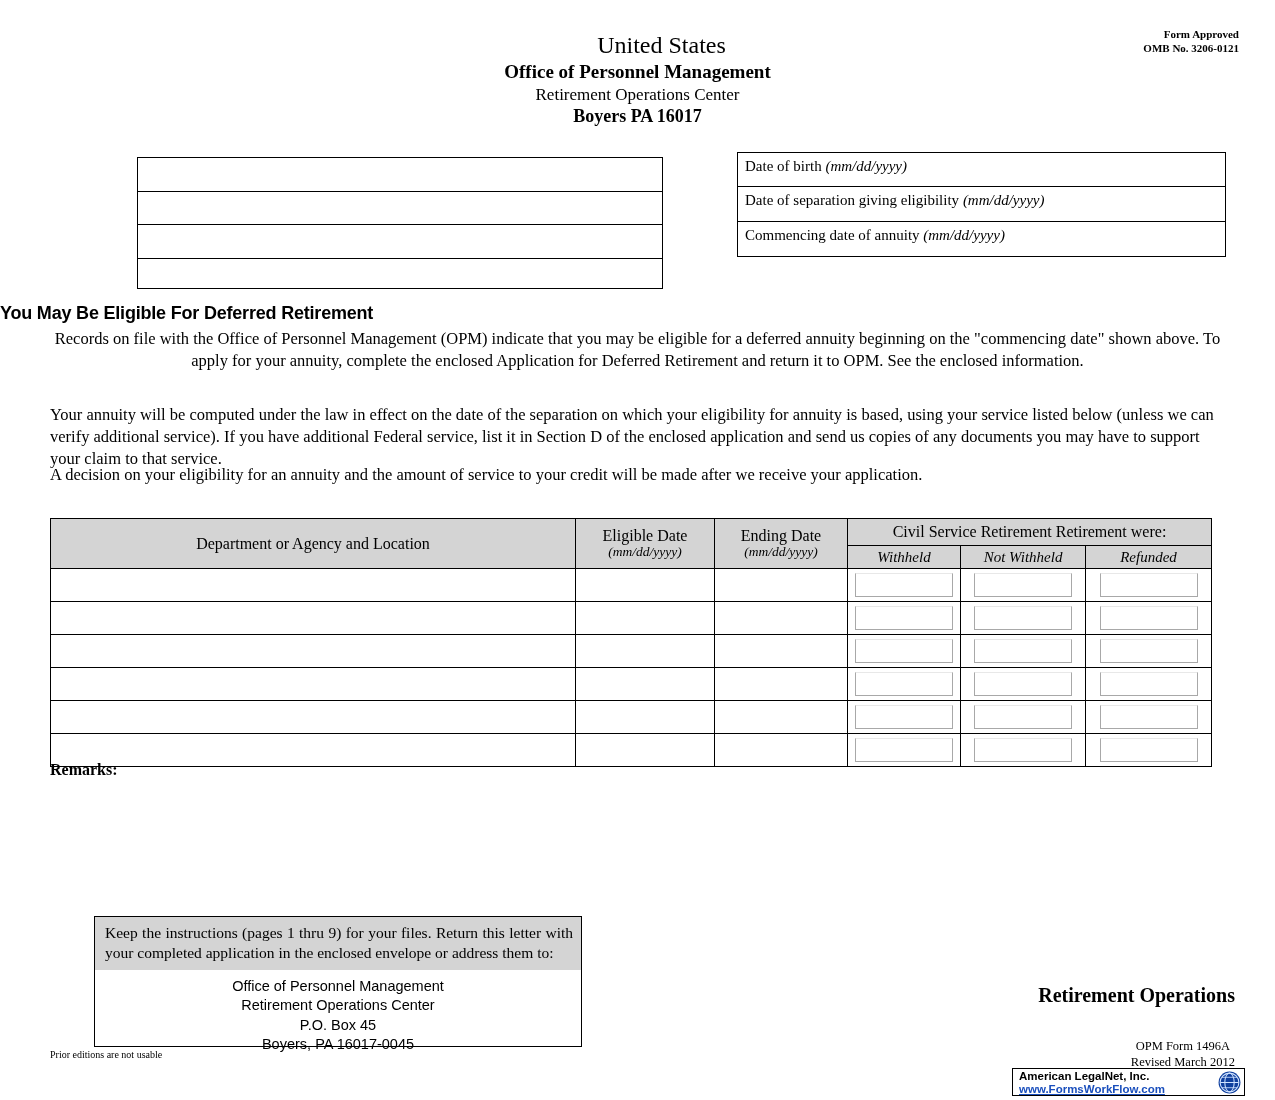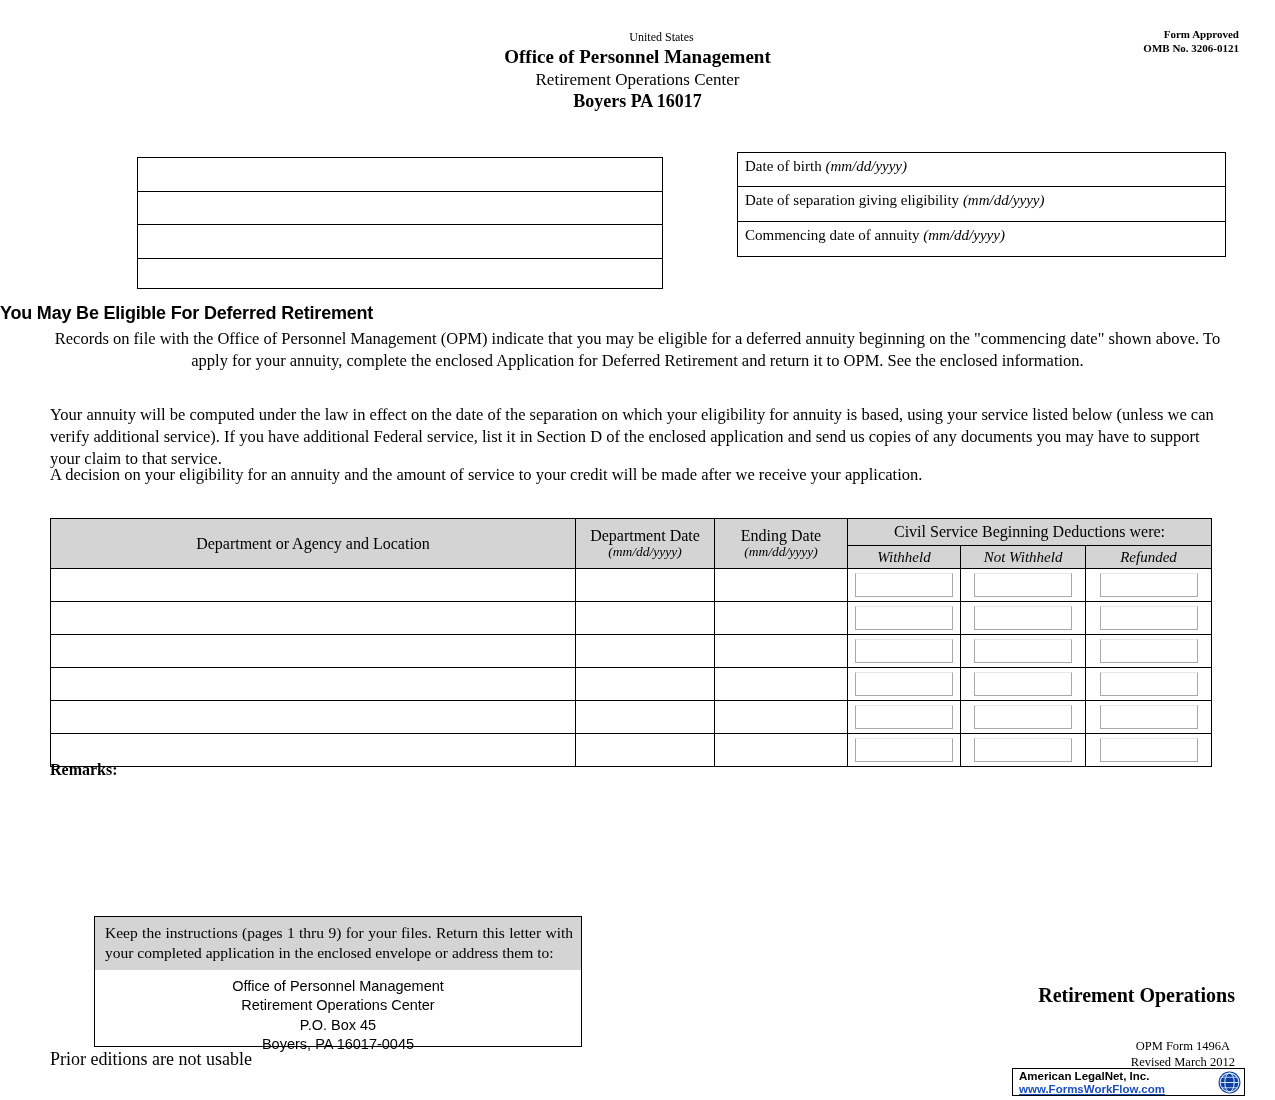"United States" .hdr-line1 { font-size: 12px -> 24px }
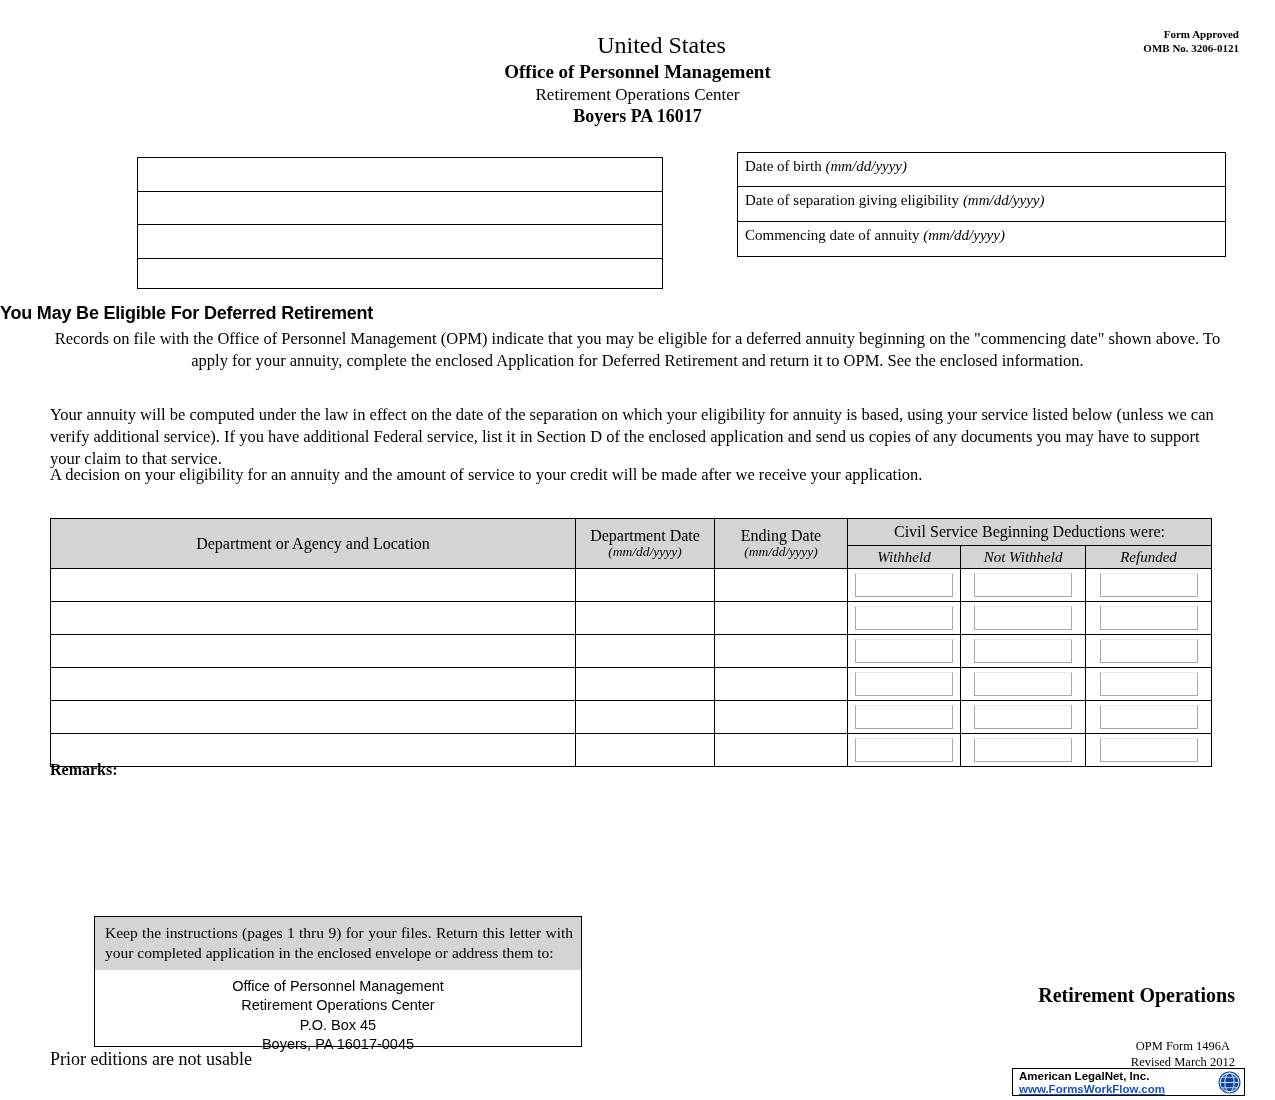"Department Date" span { text: Department -> Eligible }
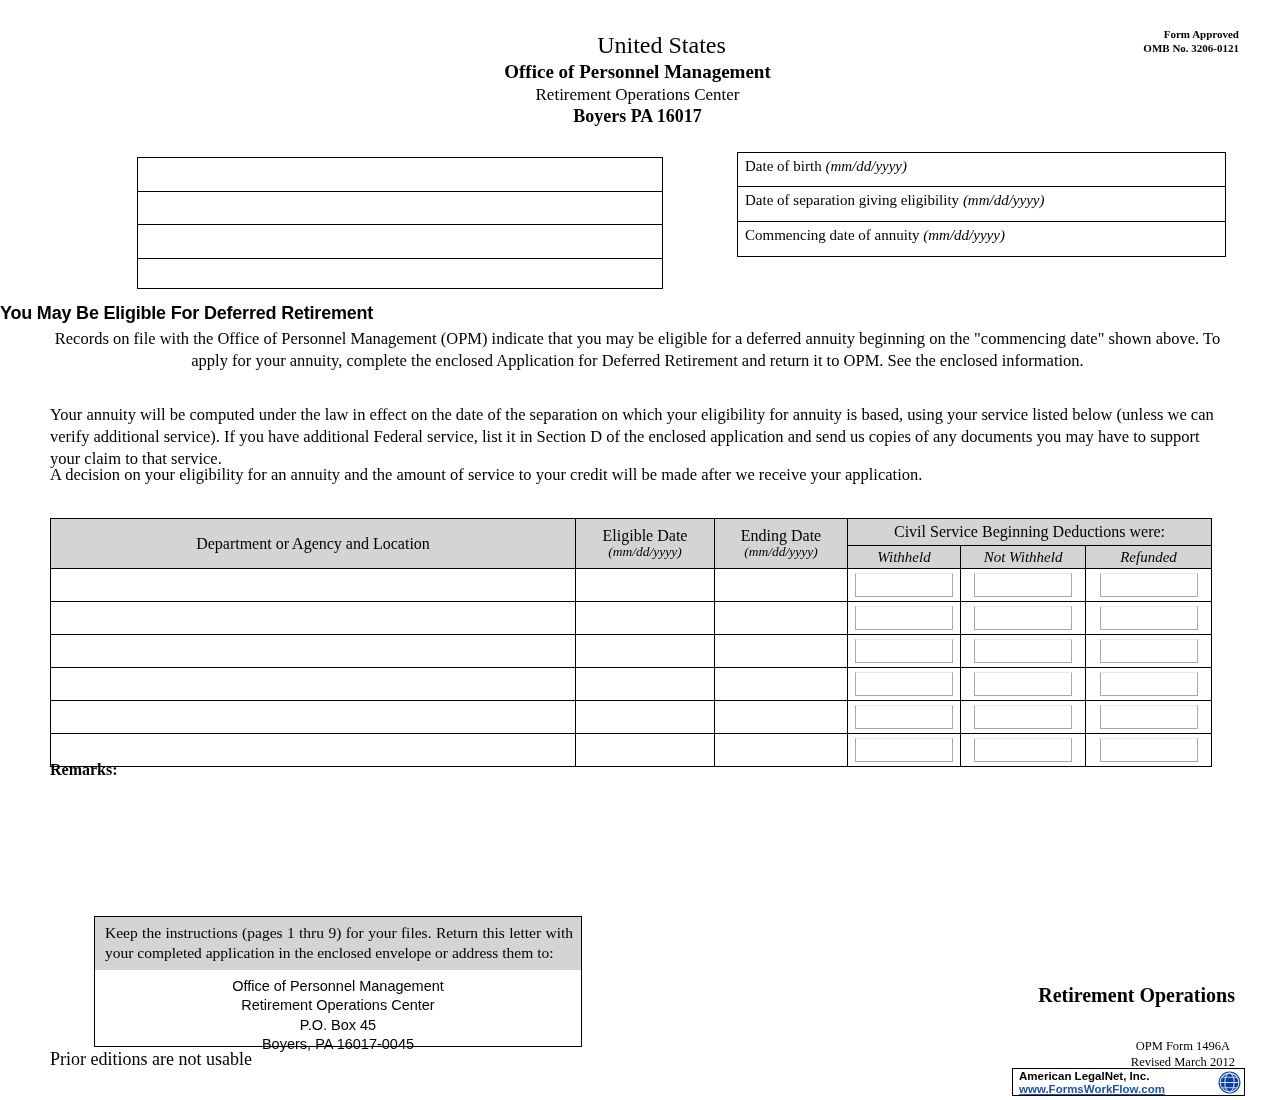"Civil Service Beginning Deductions were:" th.svc-head { text: Beginning Deductions -> Retirement Retirement }
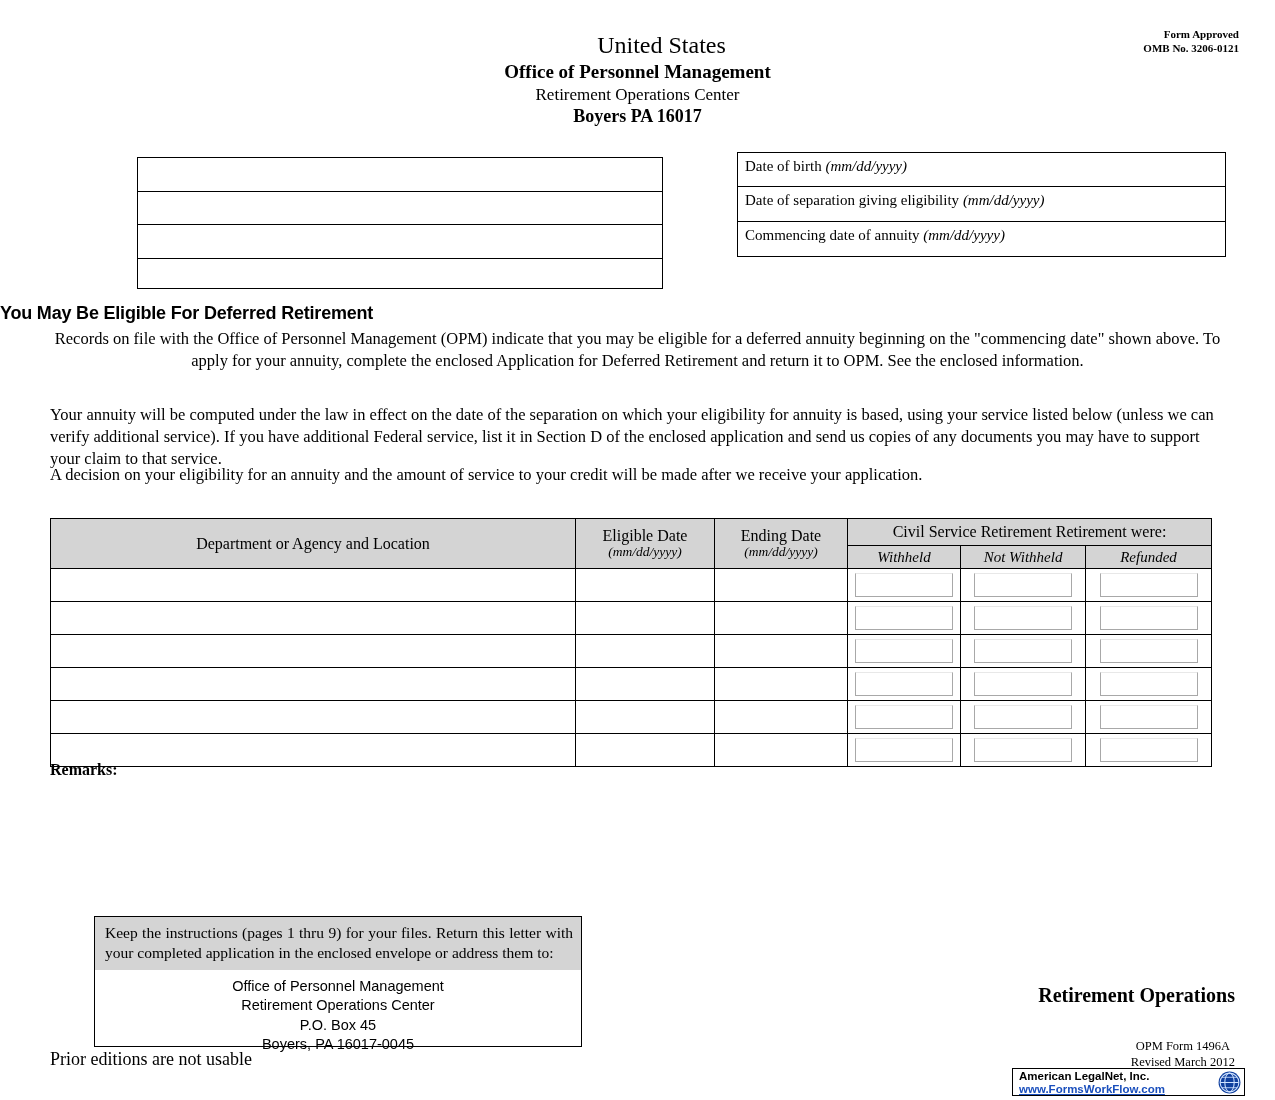"Prior editions are not usable" .prior { font-size: 18px -> 10px }
